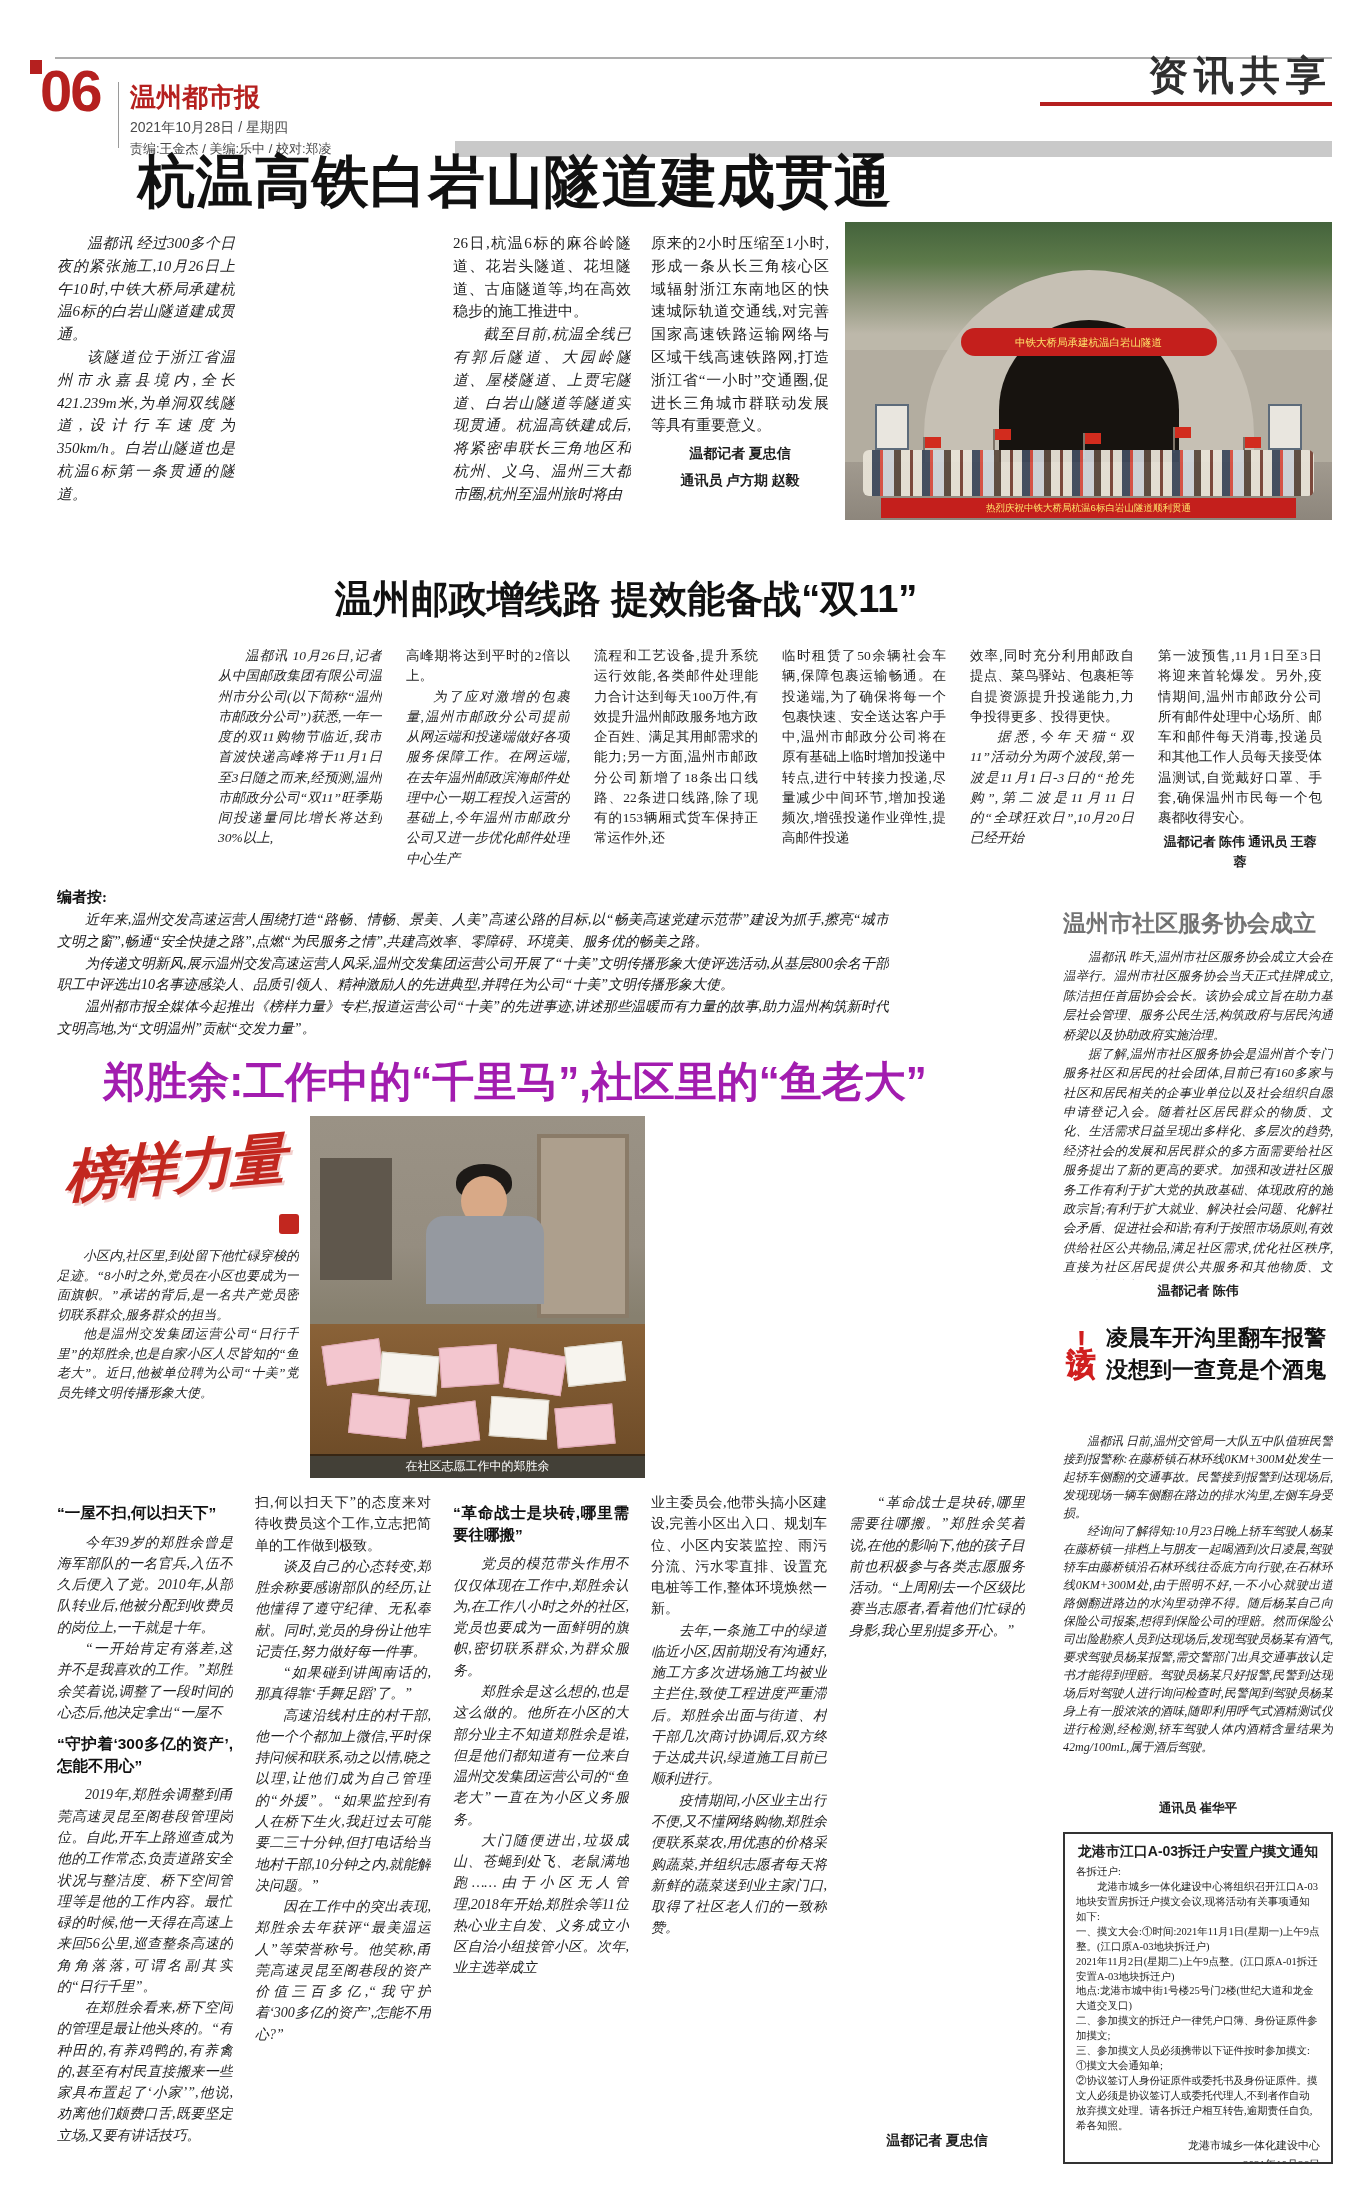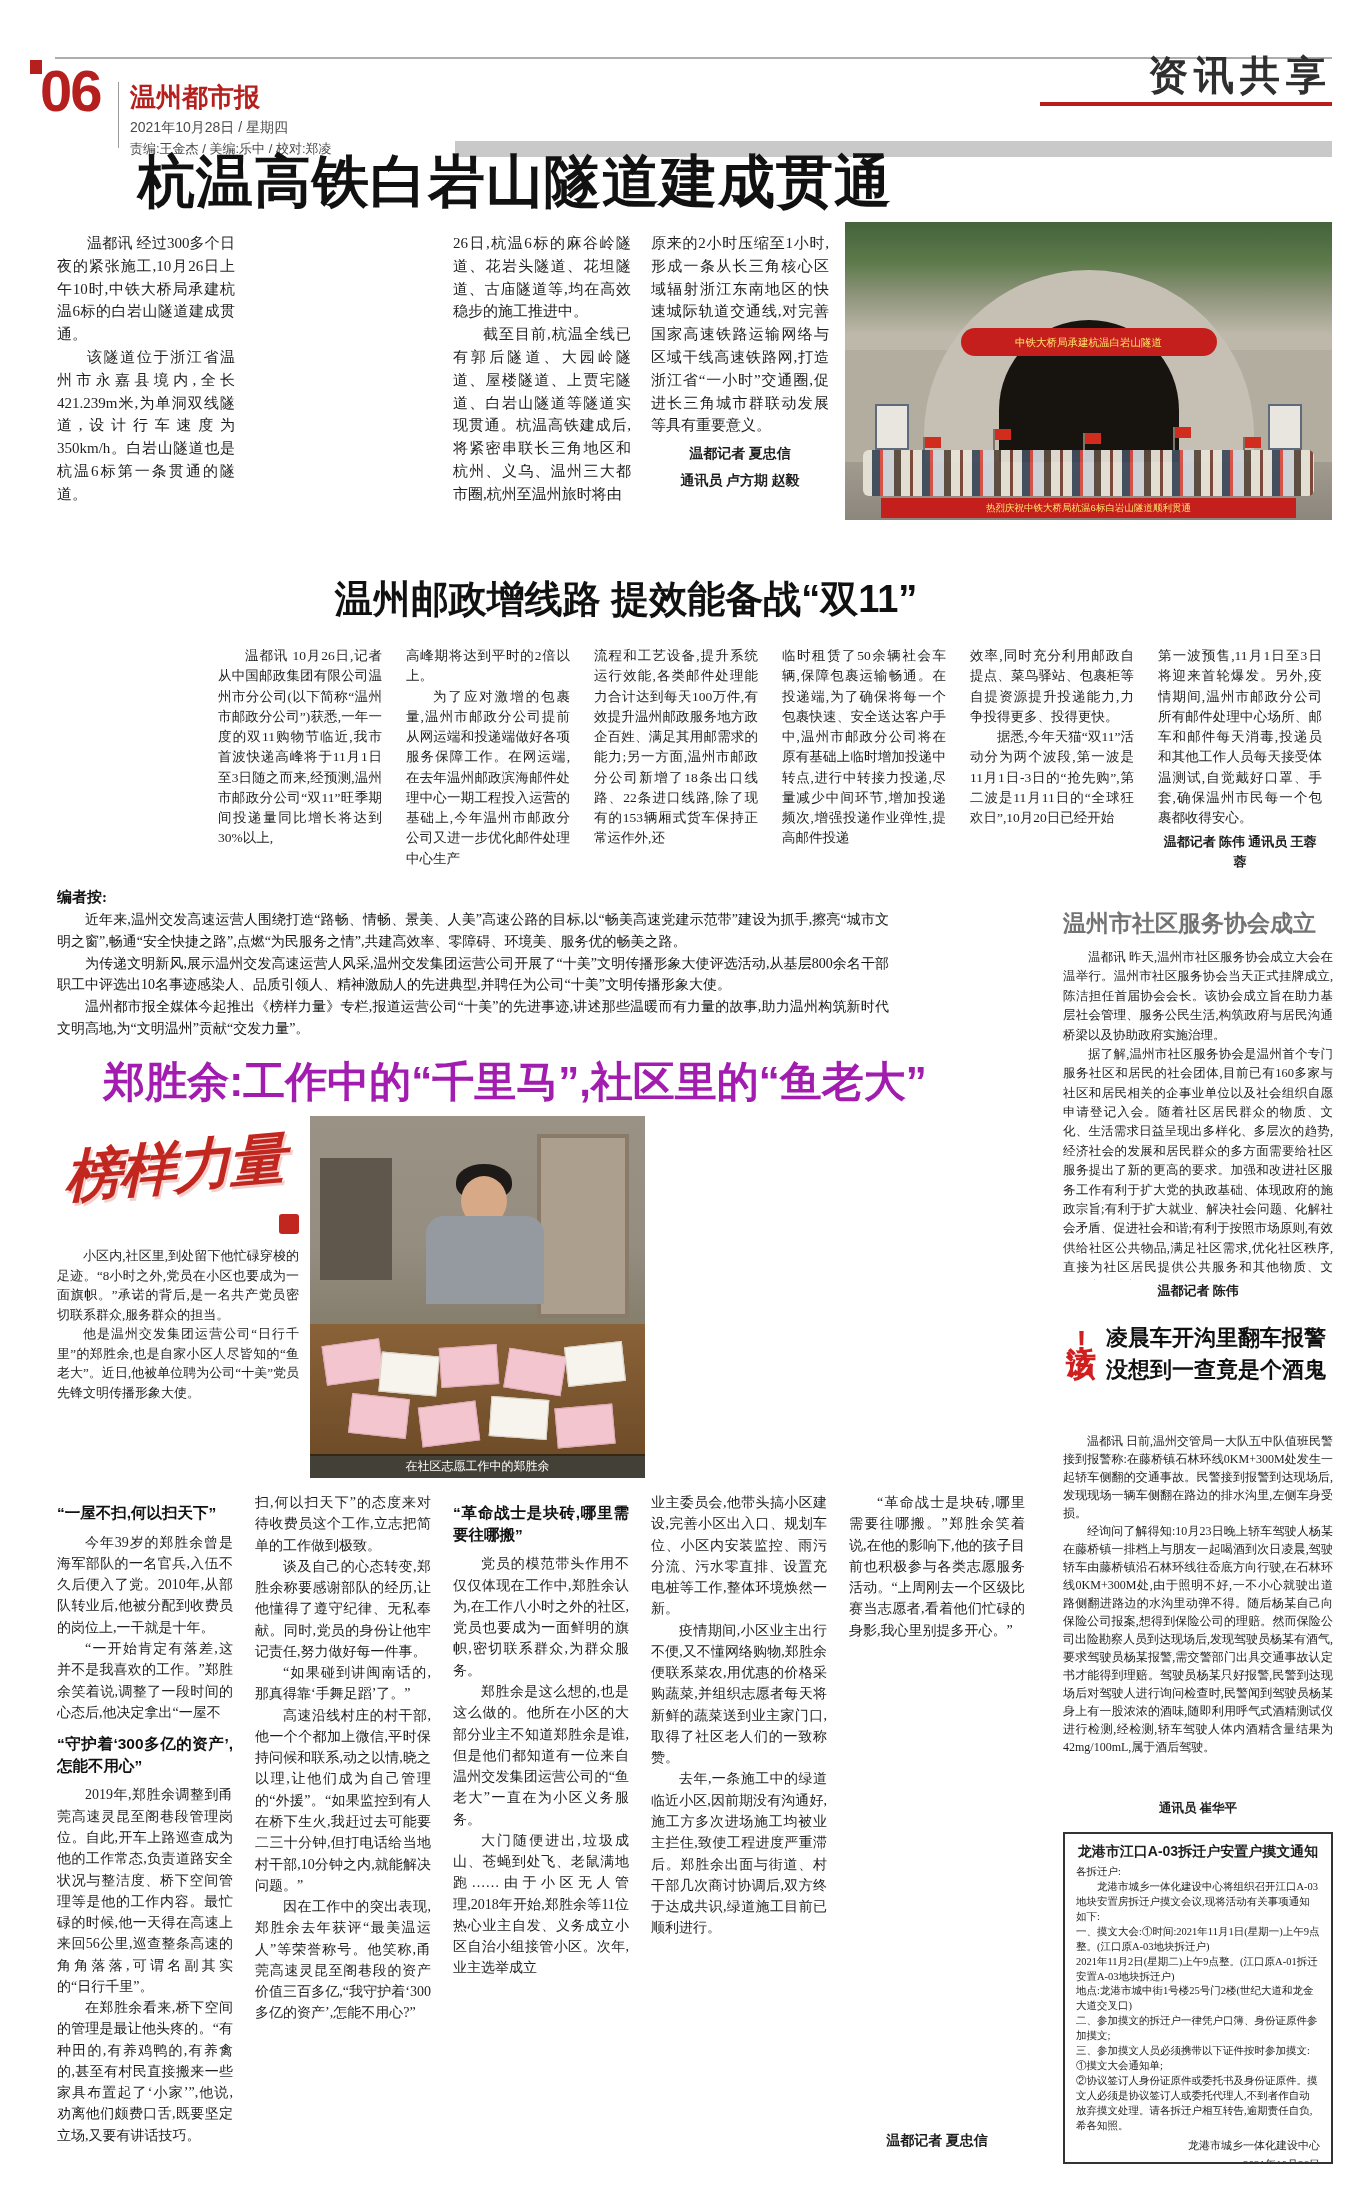"温都讯" p.body { font-style: none -> italic }
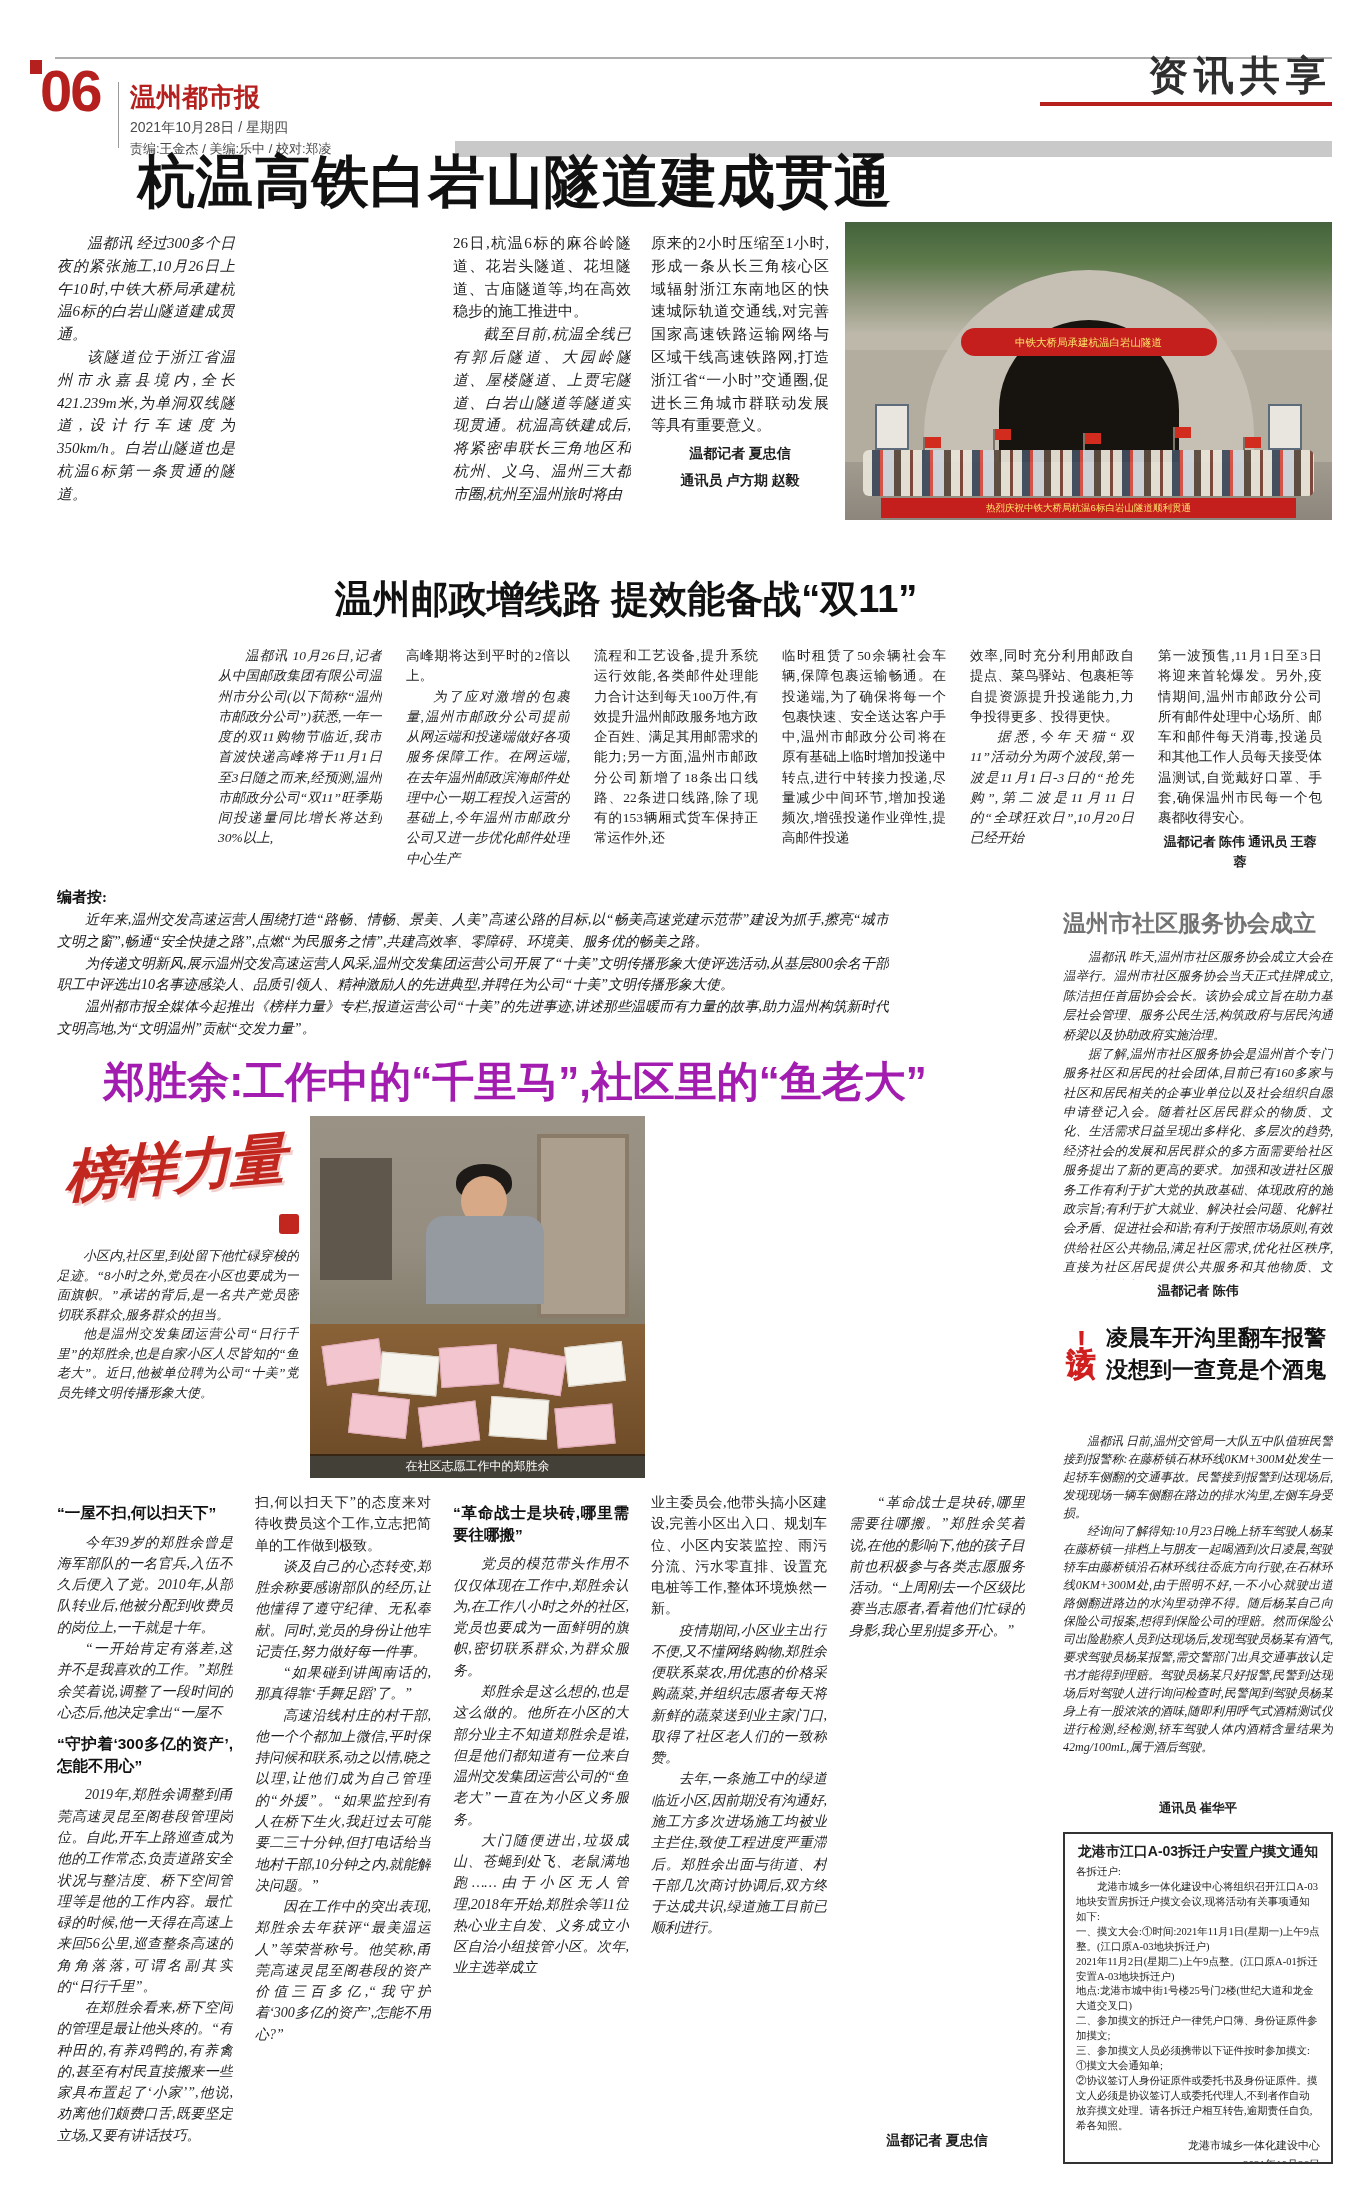"疫情期间,小区业主出行不便,又不懂网络购物,郑胜余便联系菜农,用优惠的价格采购蔬" p.body { order: before "去年,一条施工中的绿道临近小区,因前期没有沟通好,施工方多次进场施工均被业主拦住" -> after "去年,一条施工中的绿道临近小区,因前期没有沟通好,施工方多次进场施工均被业主拦住" }
